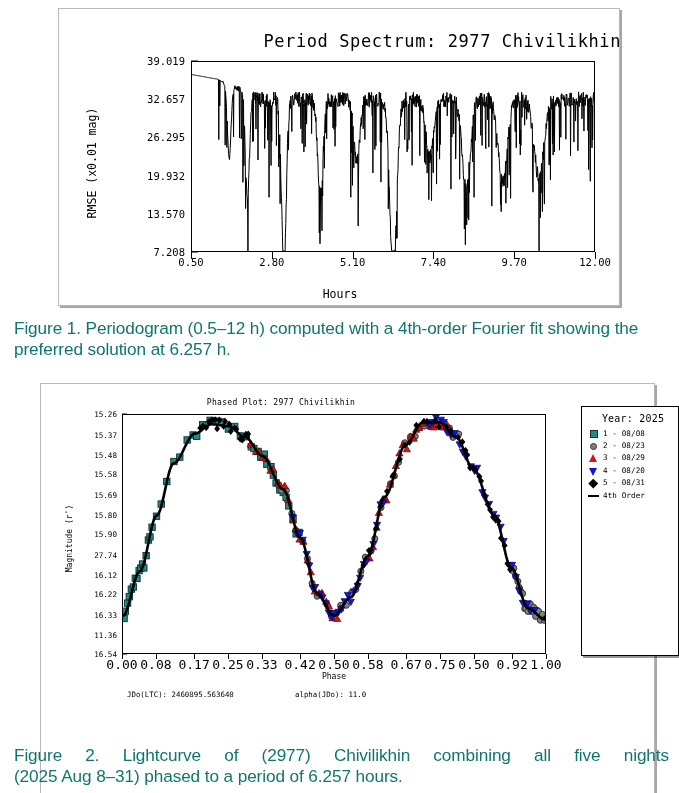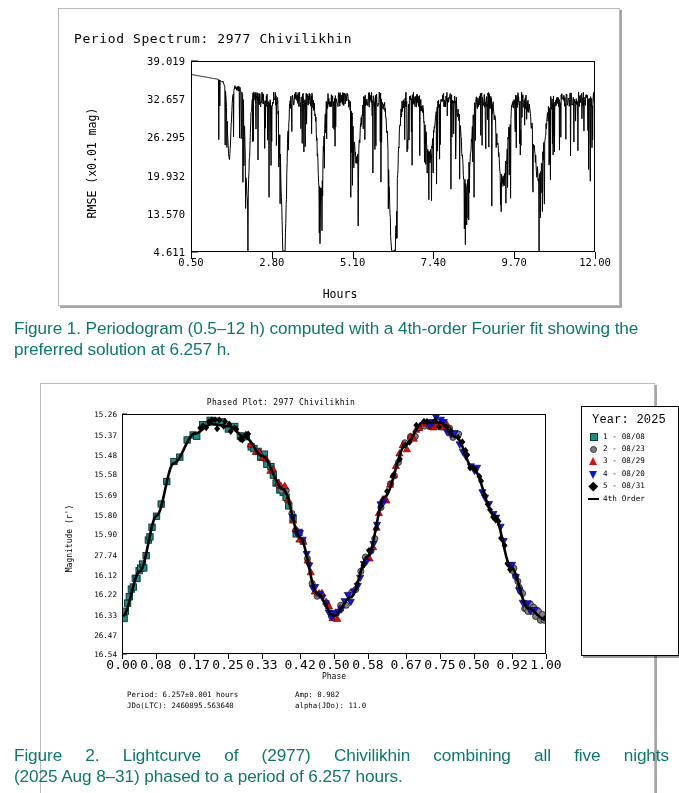"Period Spectrum: 2977 Chivilikhin" #p1-title { font-size: 13px -> 17px; left: 15px -> 0; text-align: left -> right }
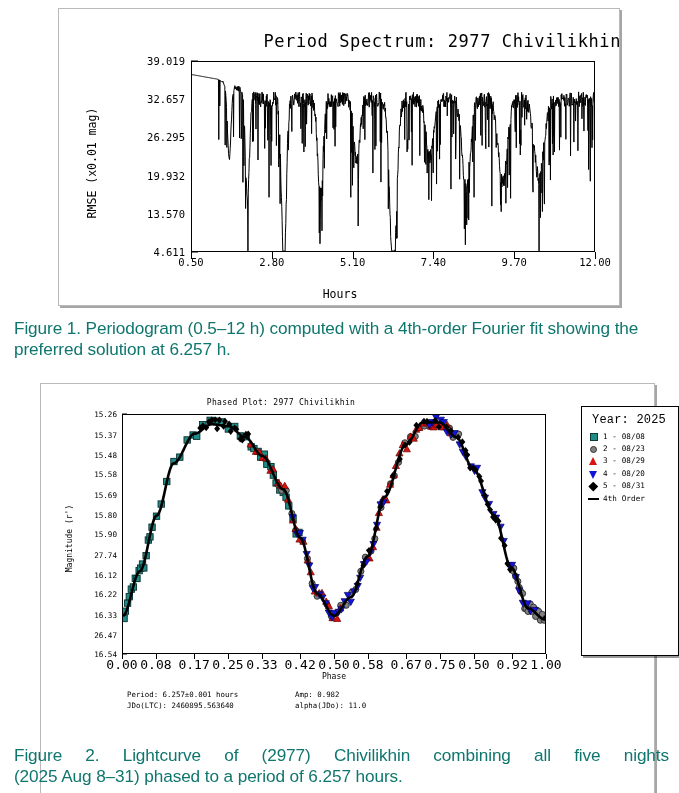"4.611" div.p1-ylab { text: 4.611 -> 7.208 }
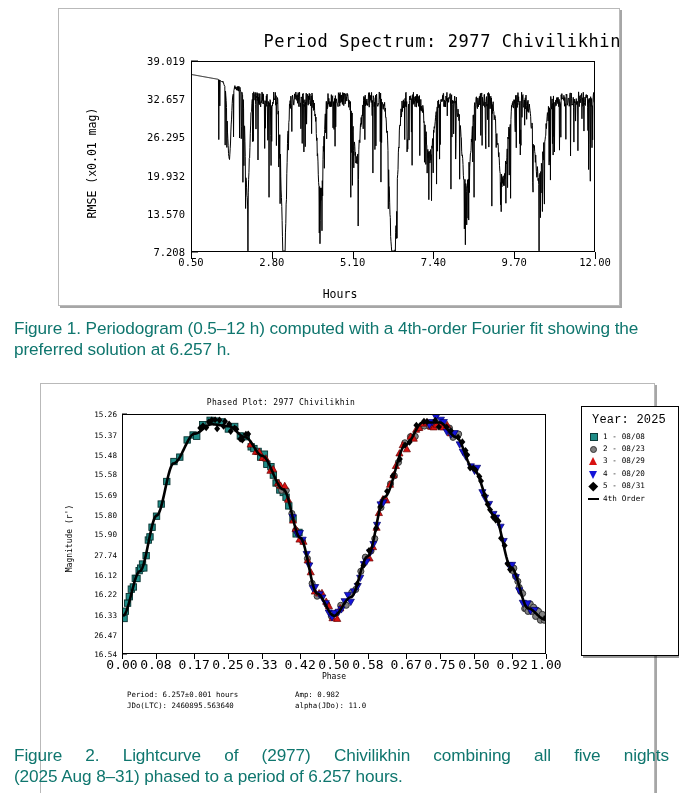"Year: 2025" #legend-title { font-family: Liberation Mono, monospace -> none; font-size: 12px -> 10px; text-align: left -> center }
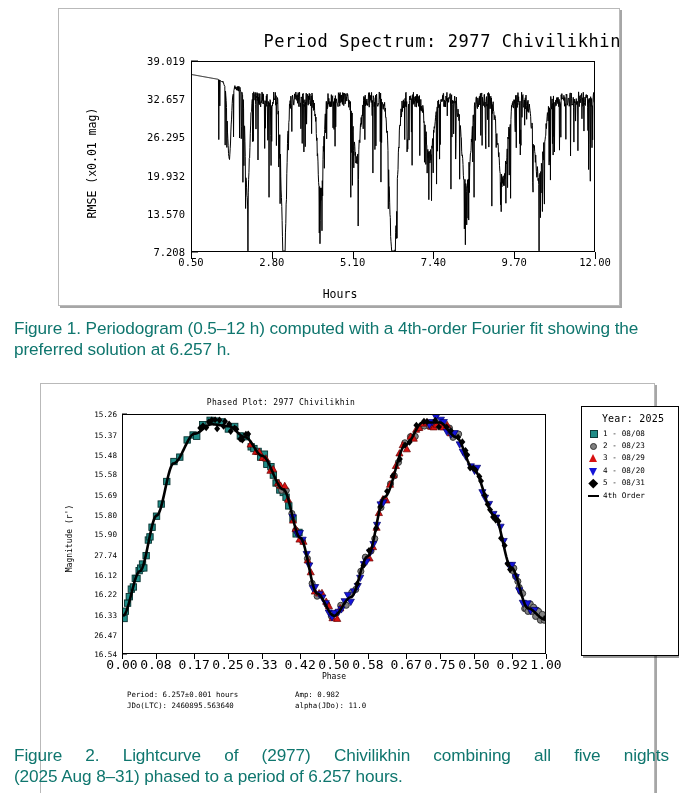"26.47" div.p2-ylab { text: 26.47 -> 11.36 }
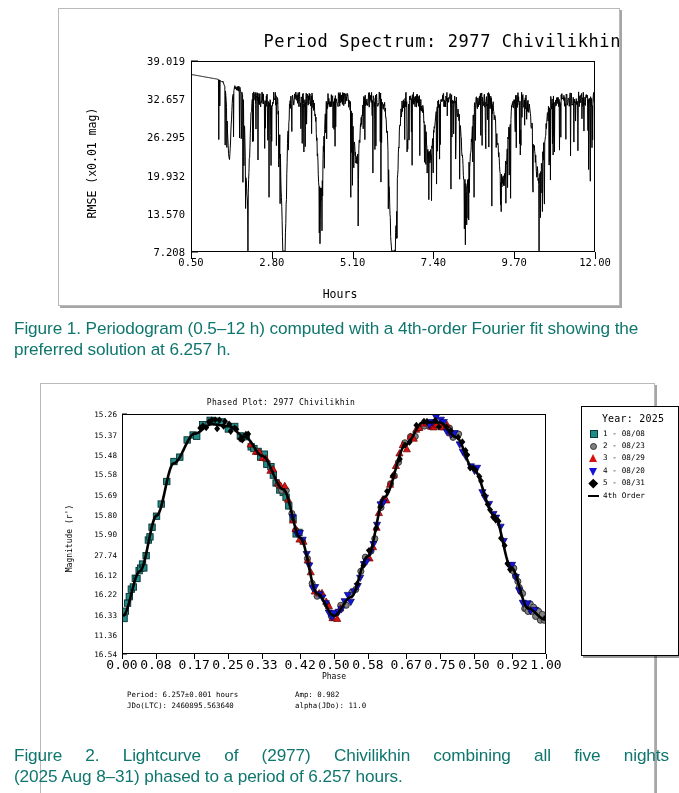"Period: 6.257±0.001 hours" div.annot-row { html: <div> <span>Period: 6.257±0.001 hours</span> <span>Amp: 0.982</span> </div> -> none }
